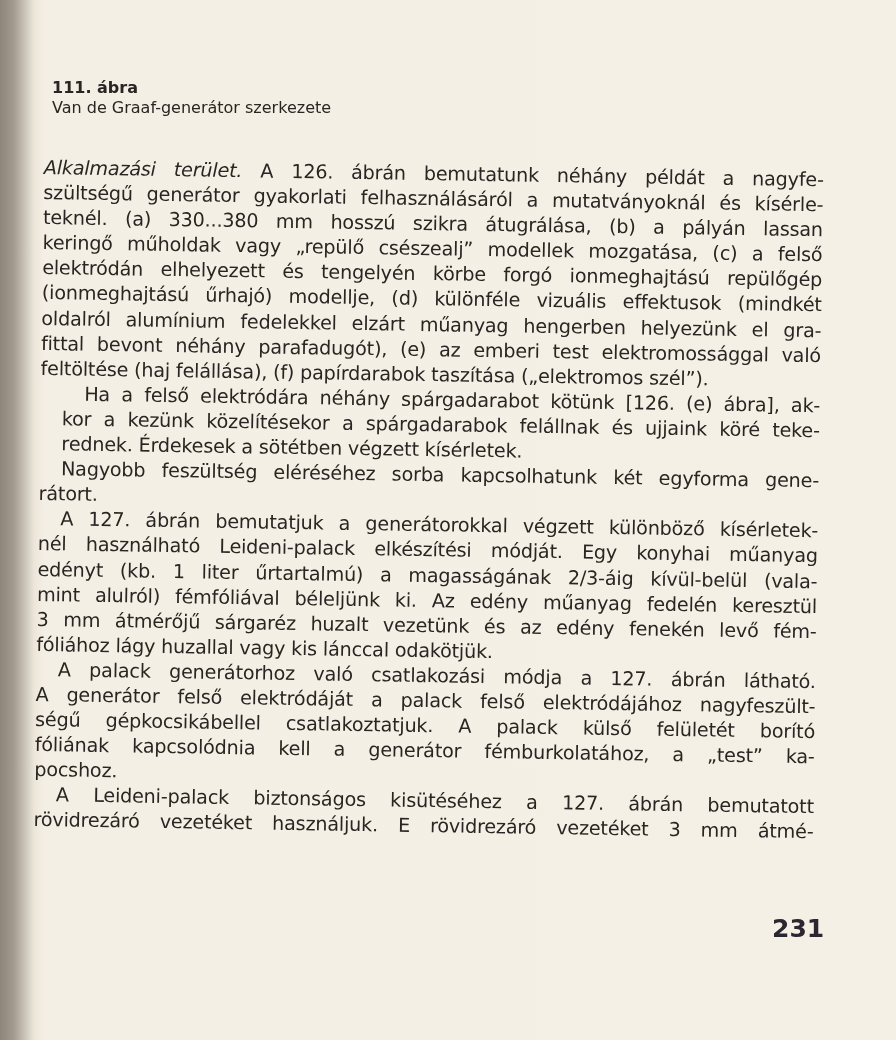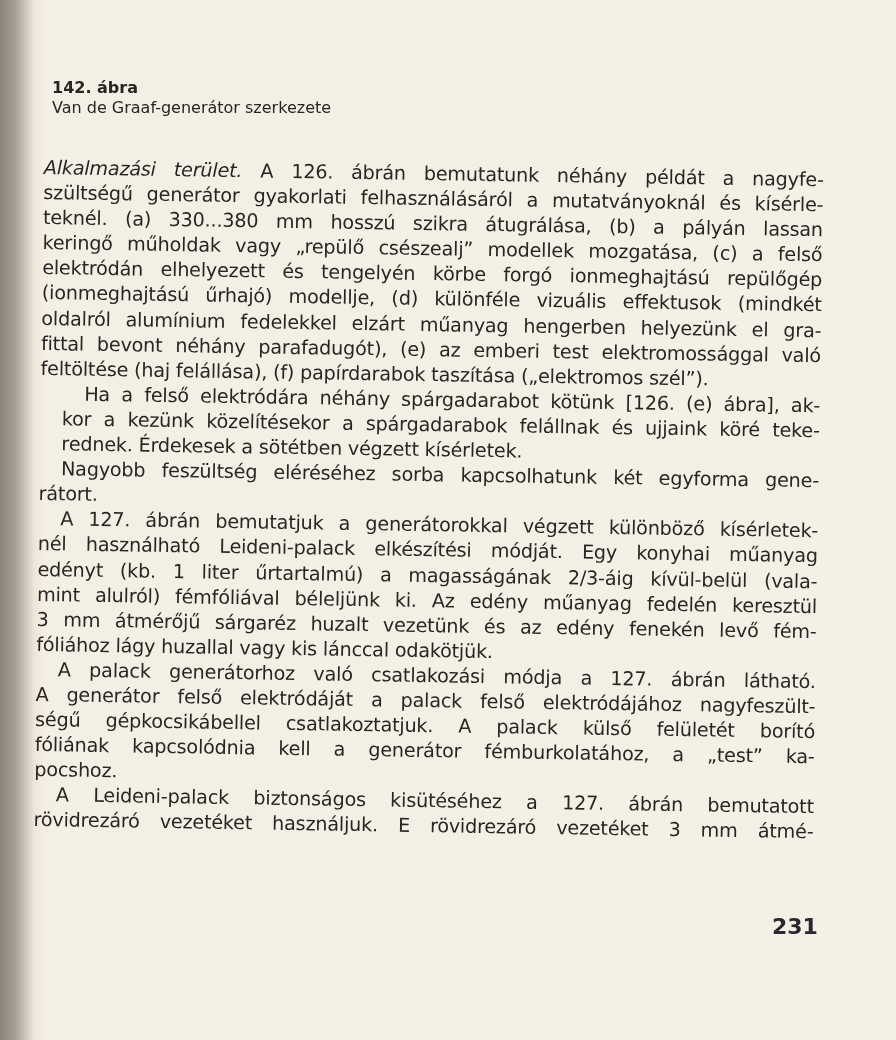"142. ábra" span.num { text: 142 -> 111 }
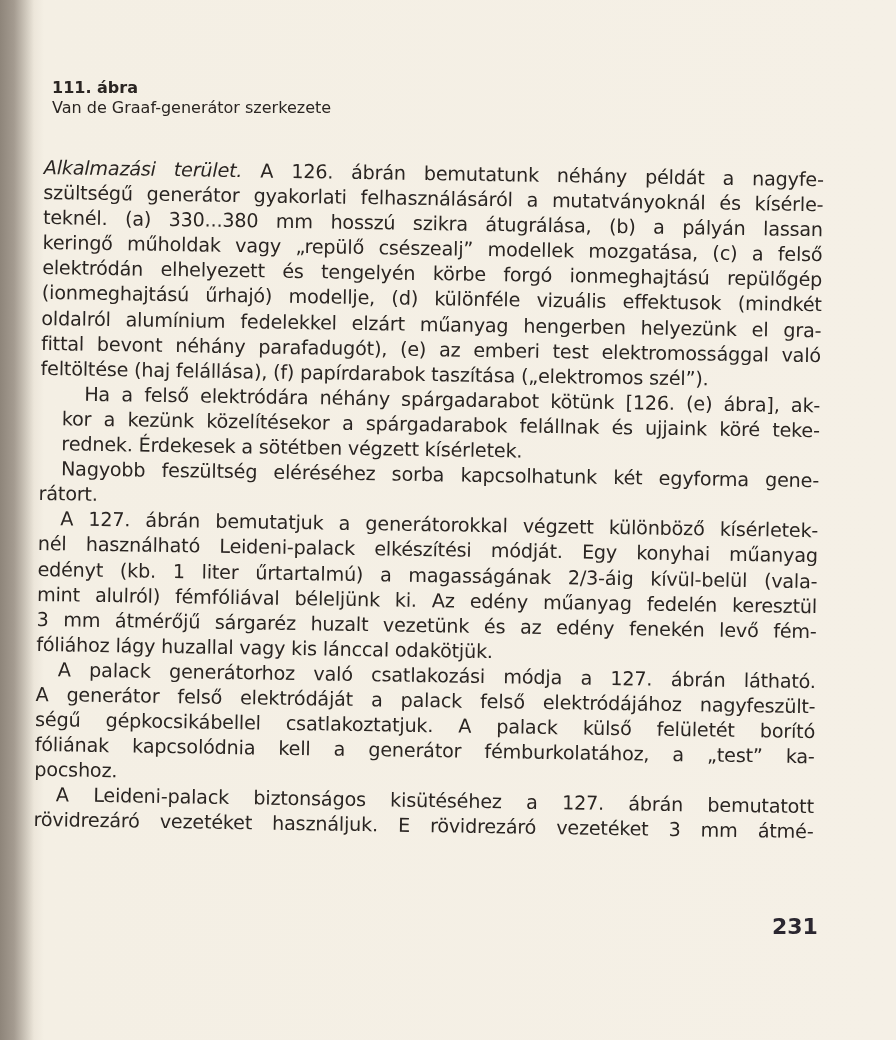"231" .page-number { font-size: 22px -> 25px }
